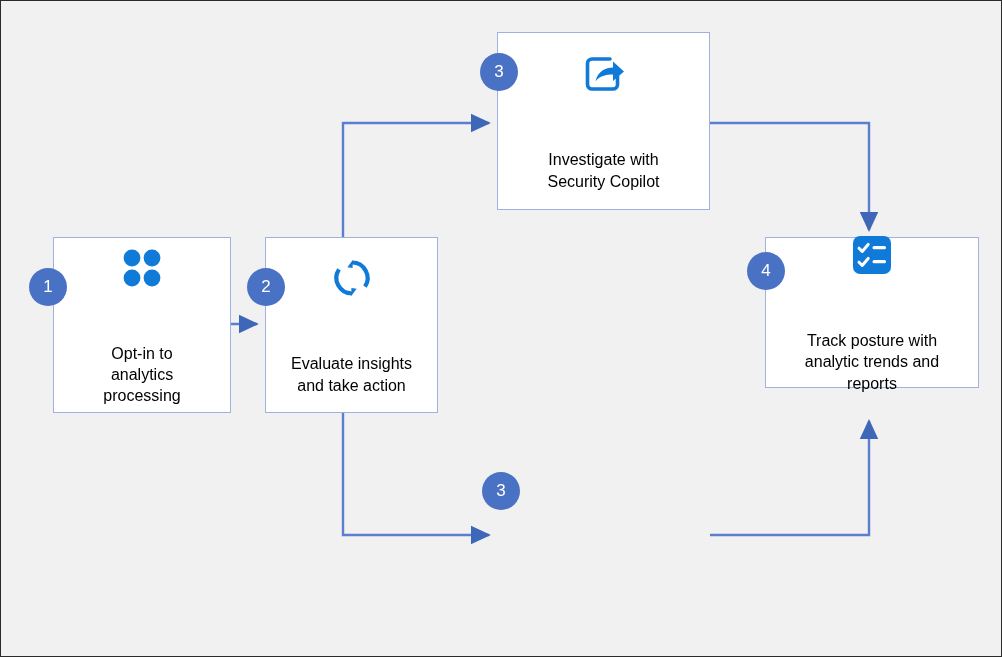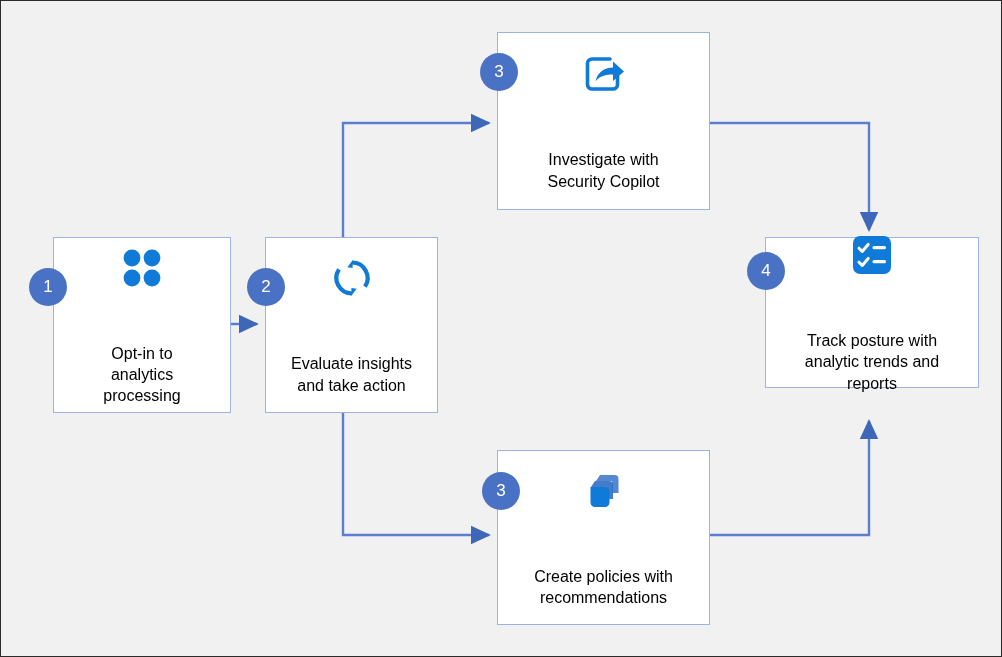"Create policies with" div.node { html: <div> <span> <svg> <path></path> <path></path> <path></path> </svg> </span> <div>Create policies with recommendations</div> </div> -> none }
